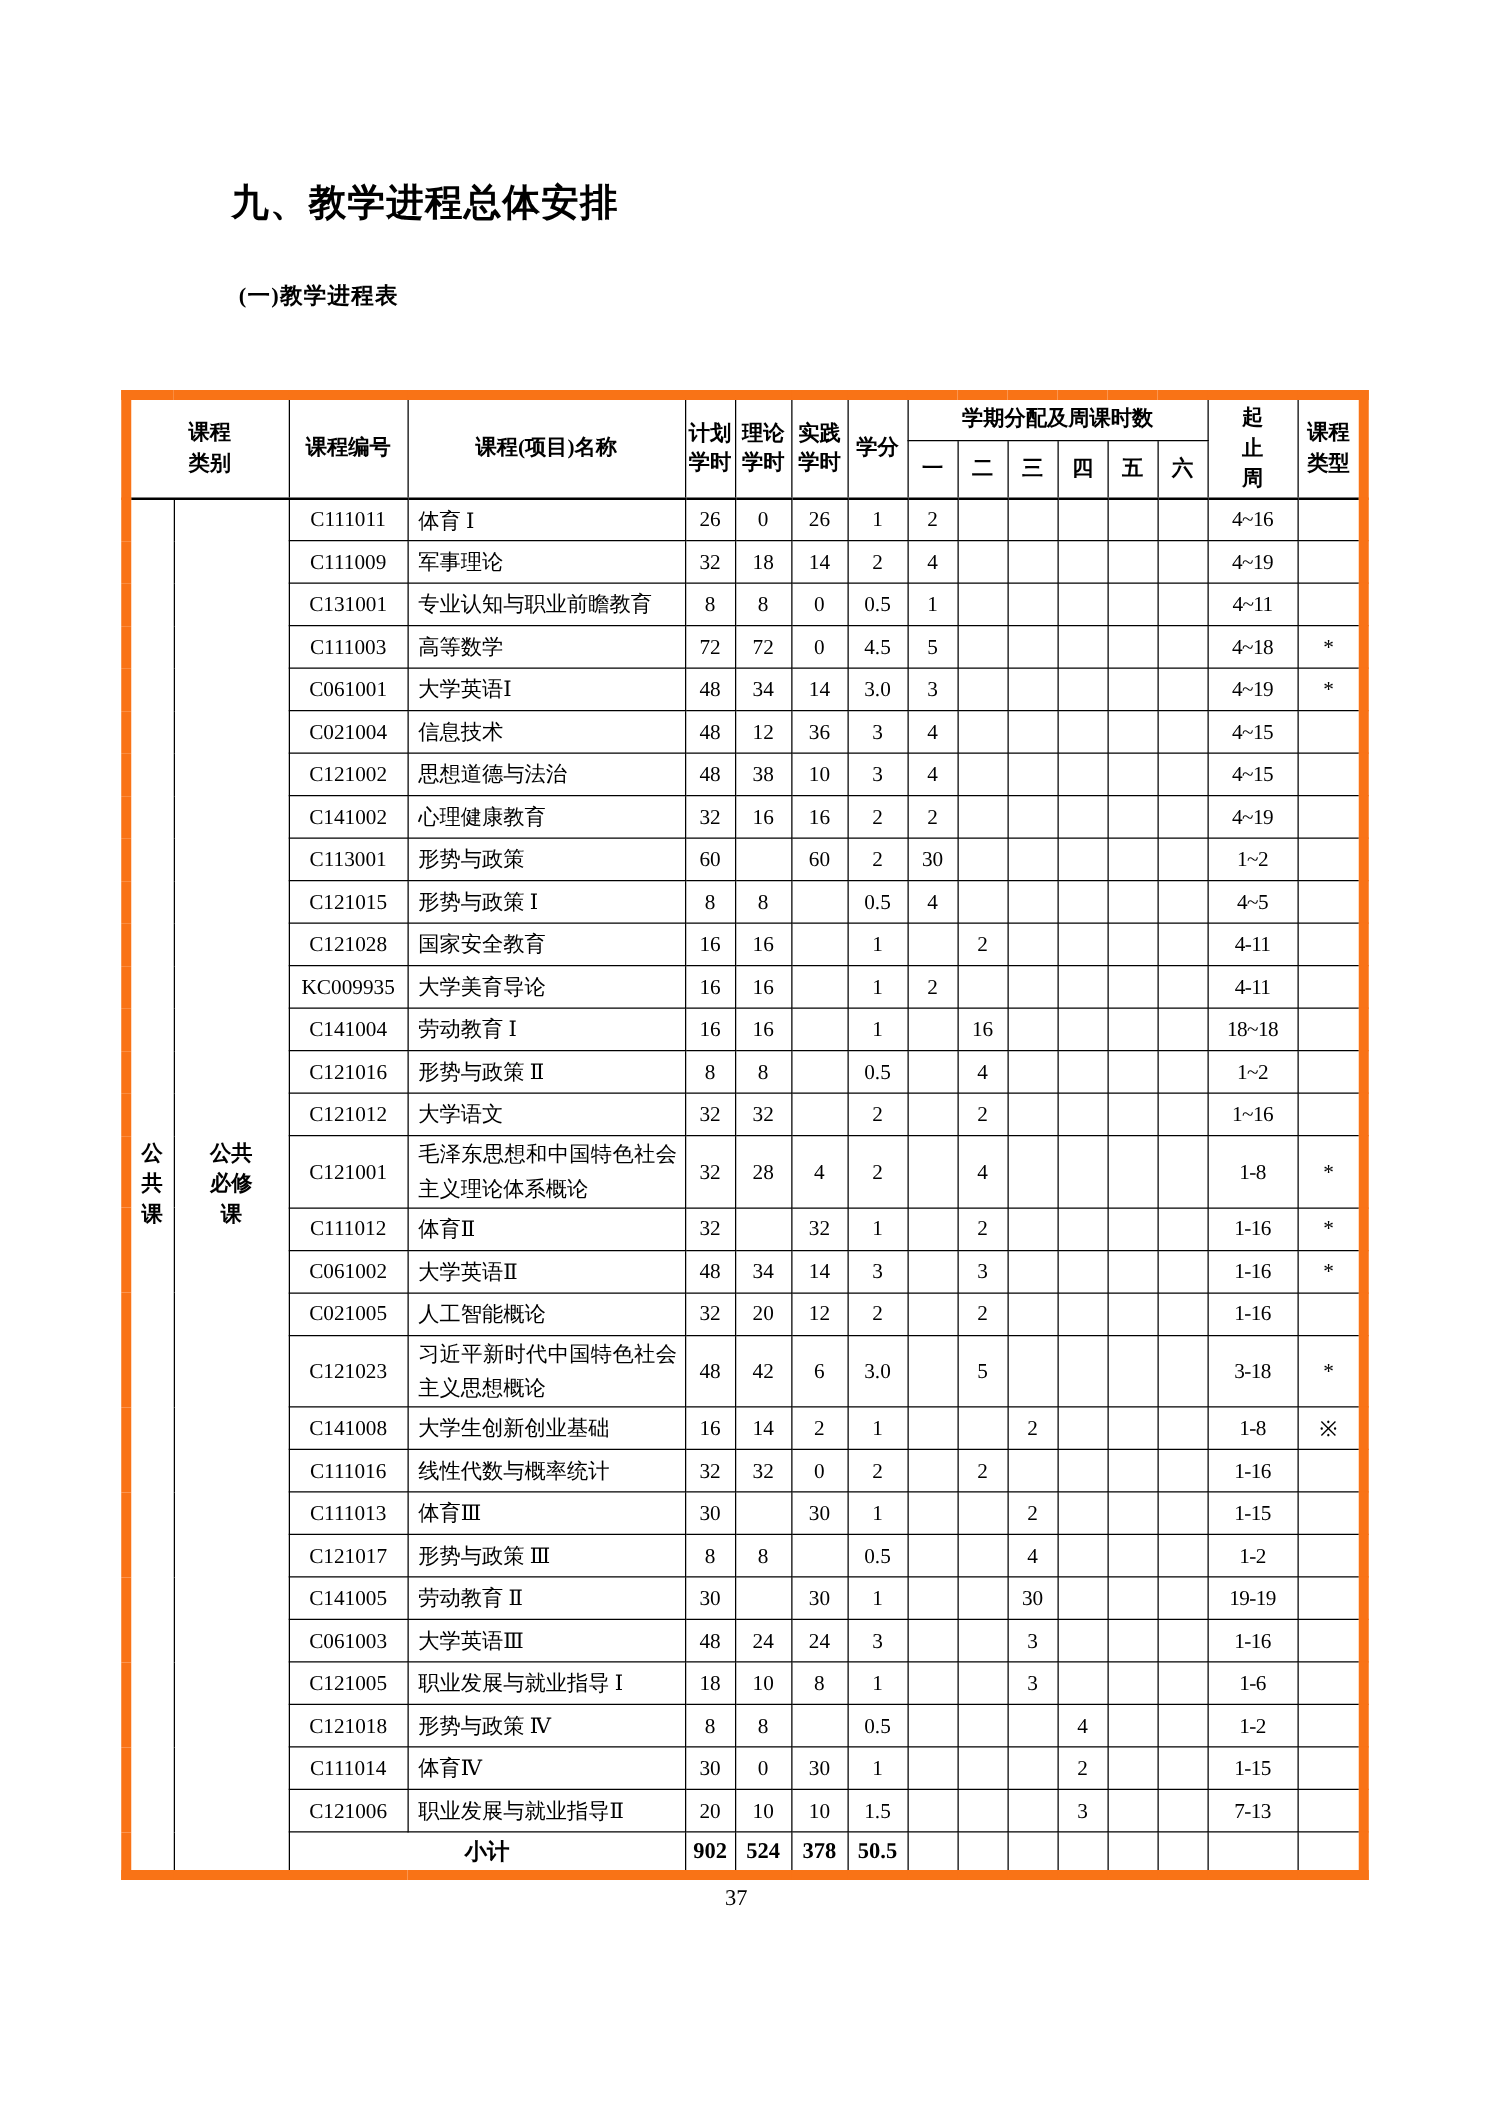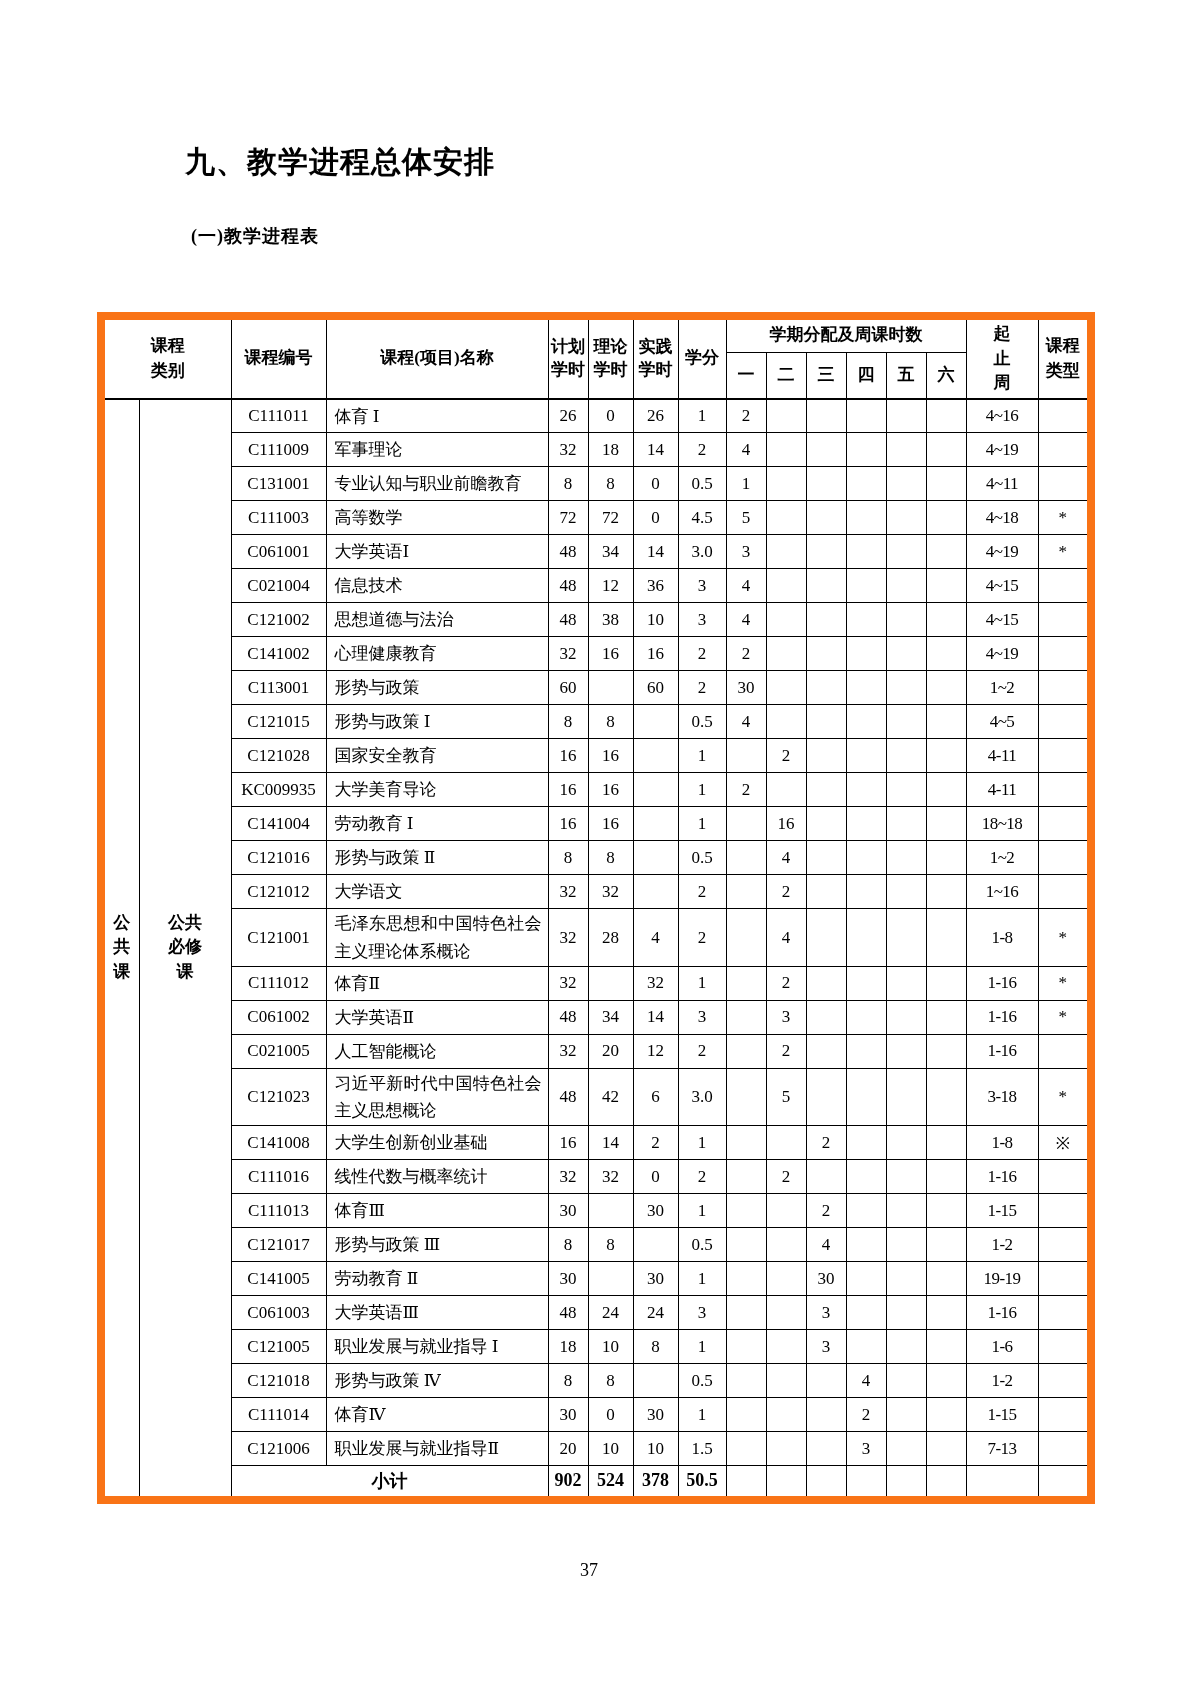"37" .page-number { top: 1560px -> 1508px }
